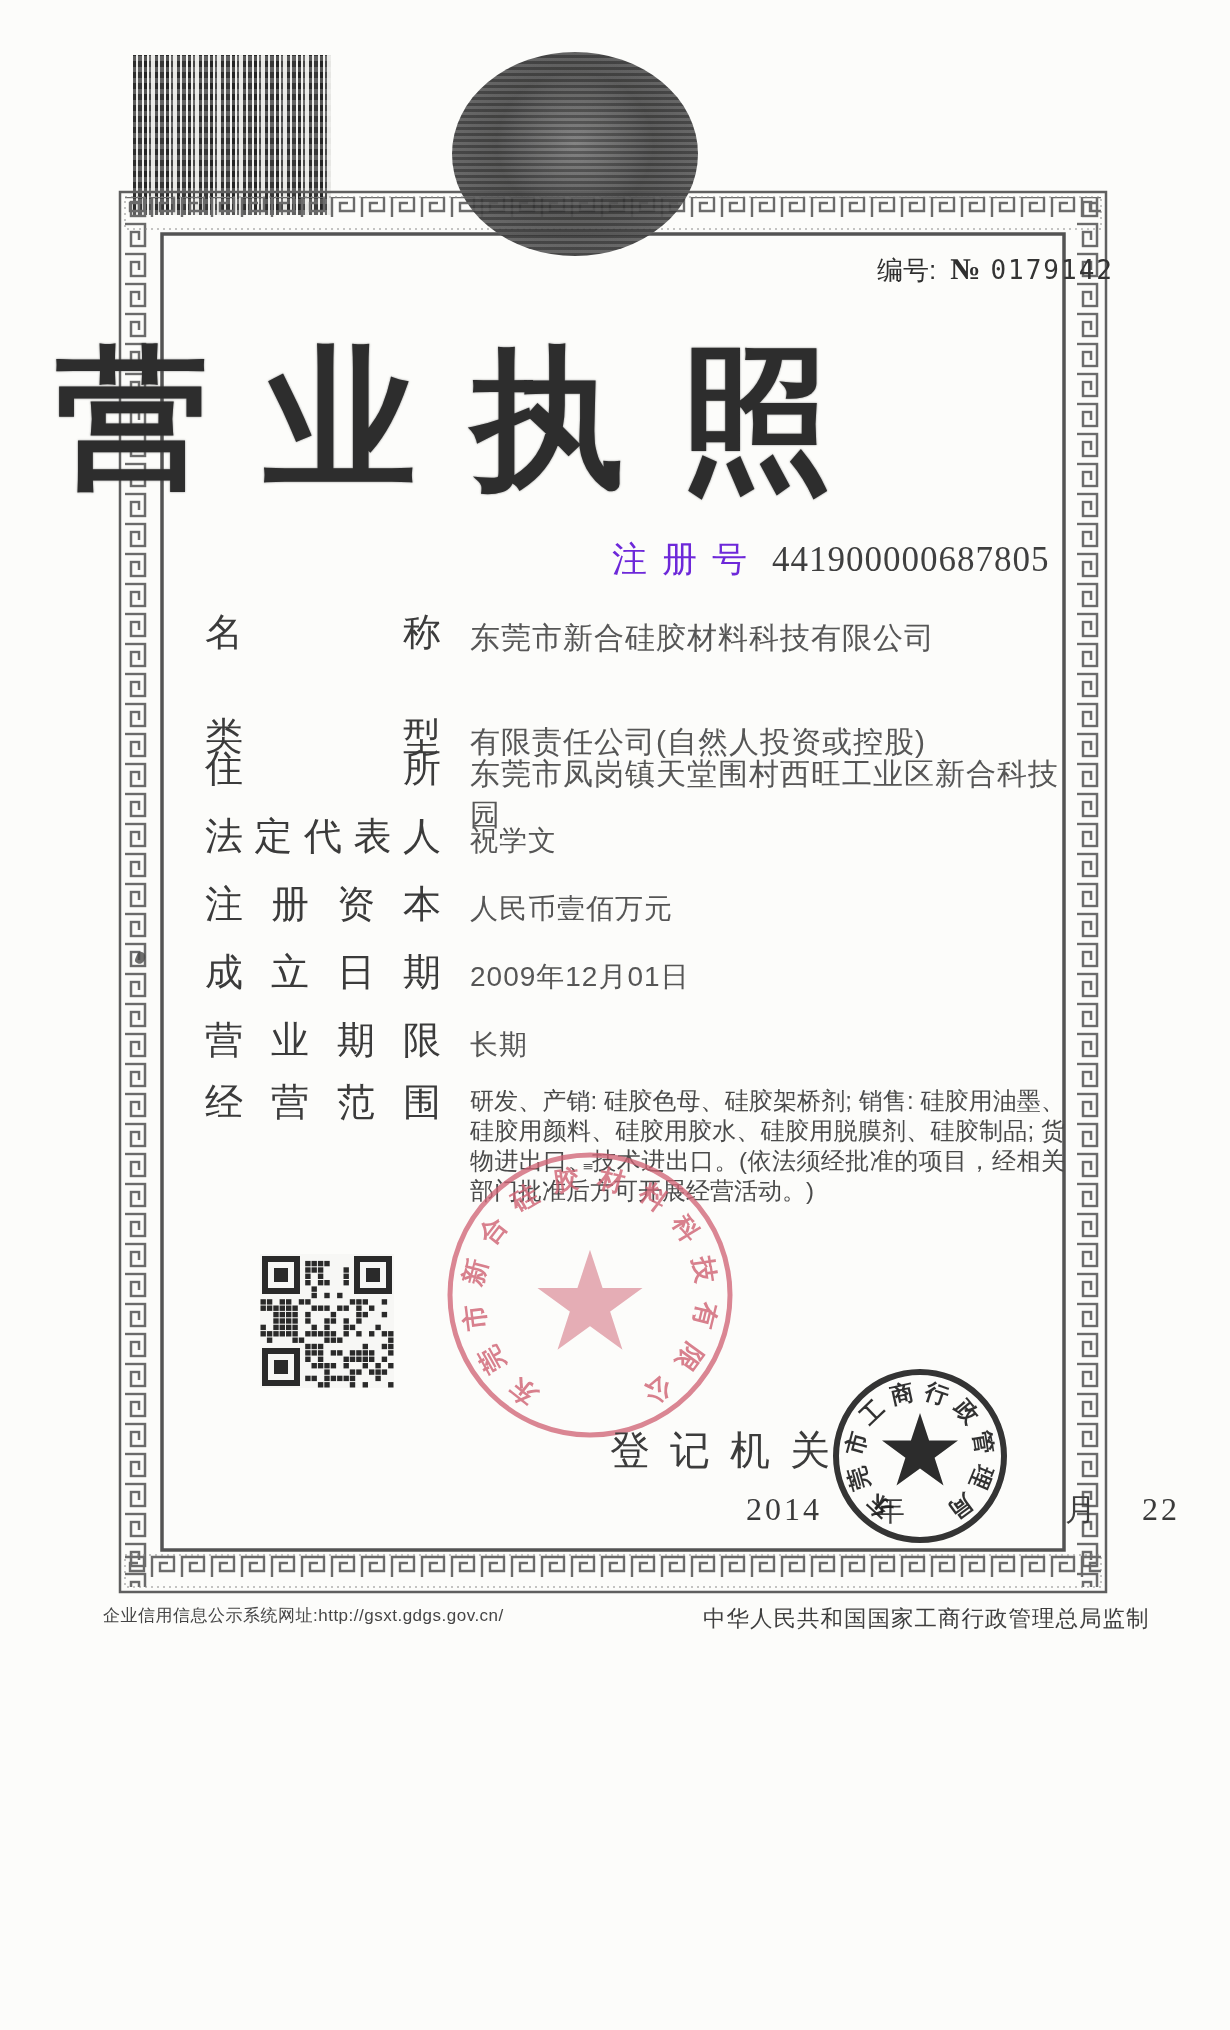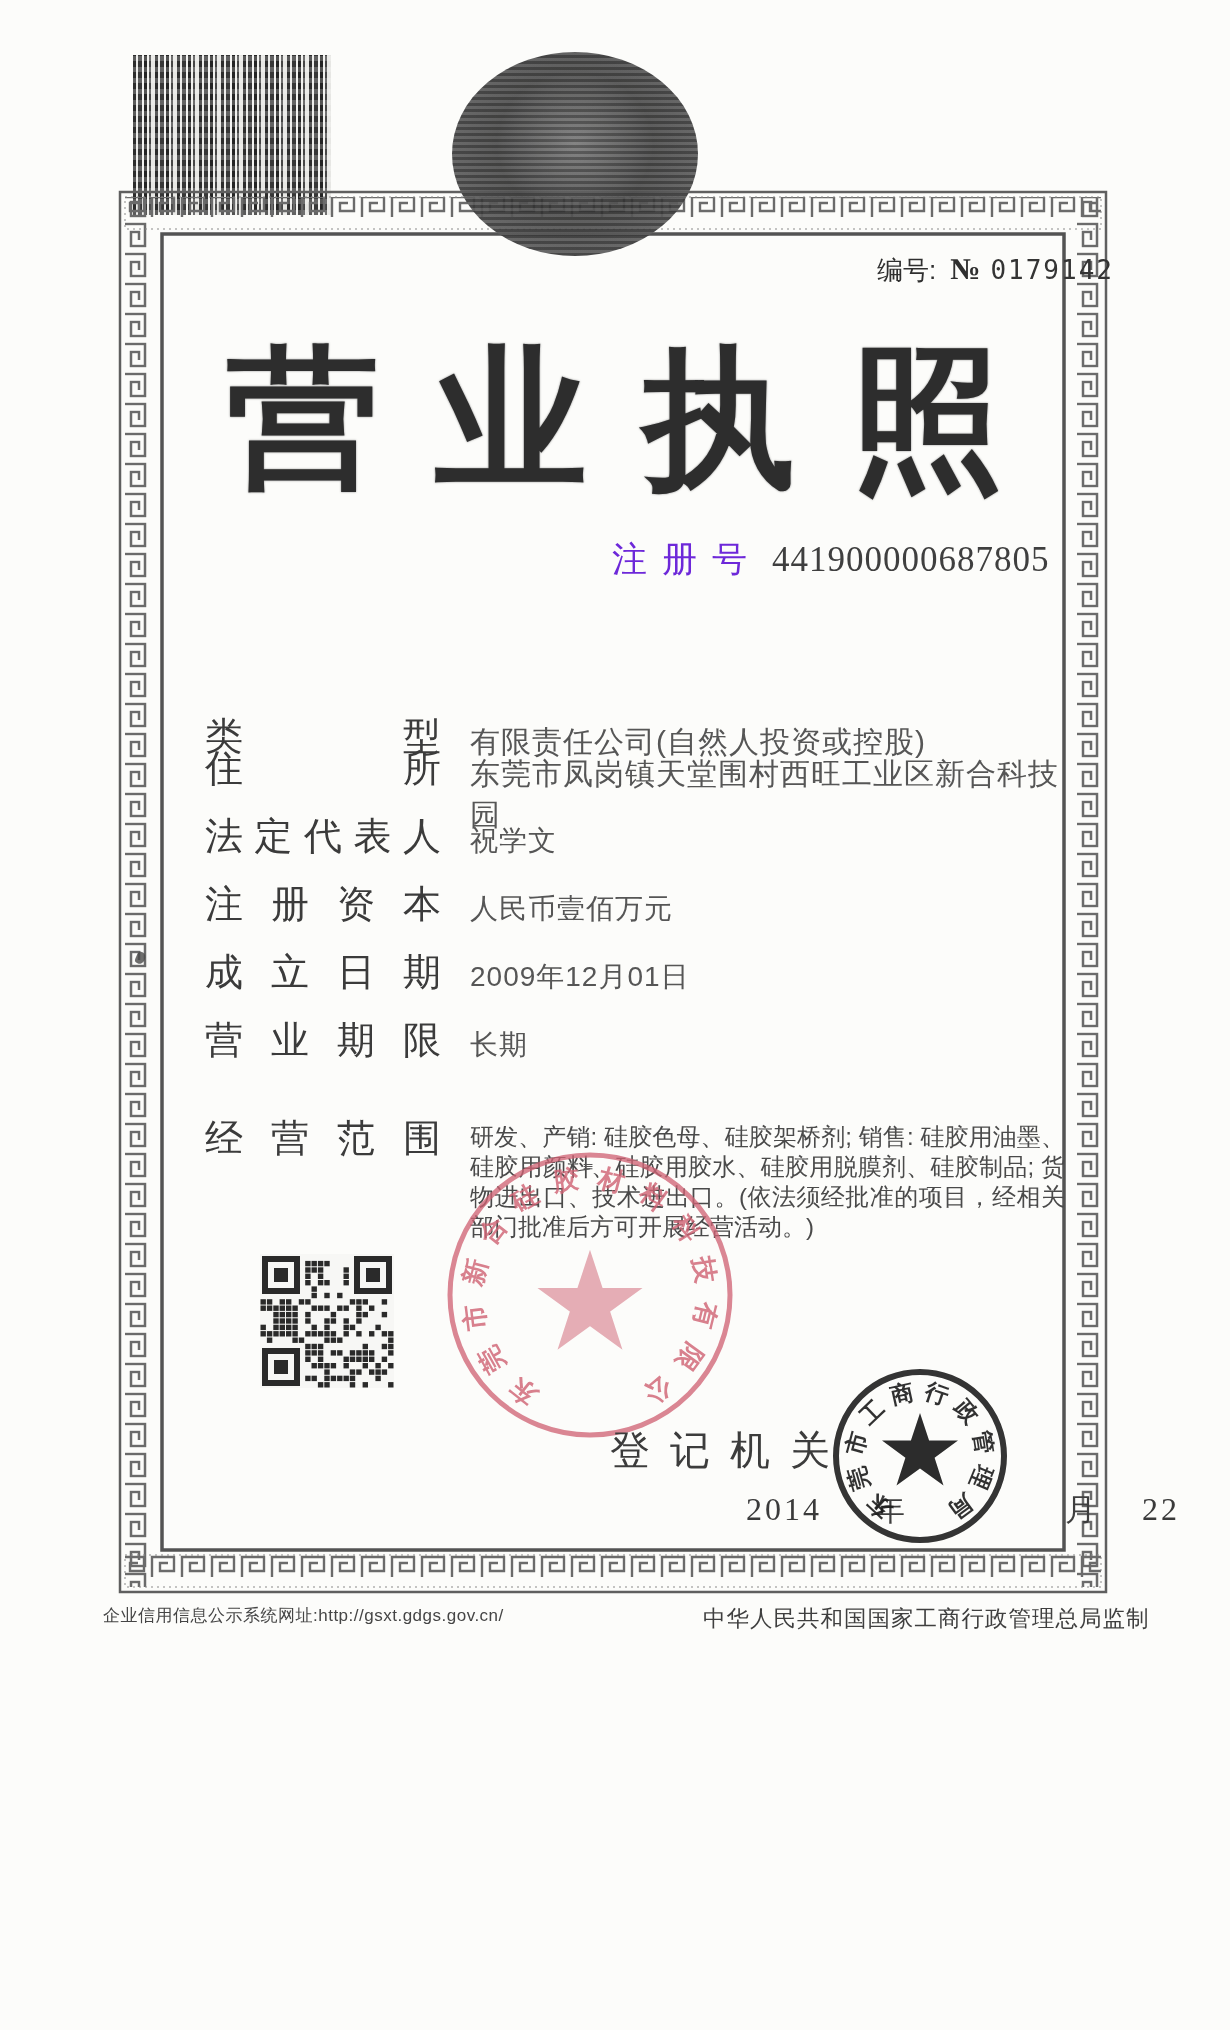"营业执照" .title { text-align: center -> left }
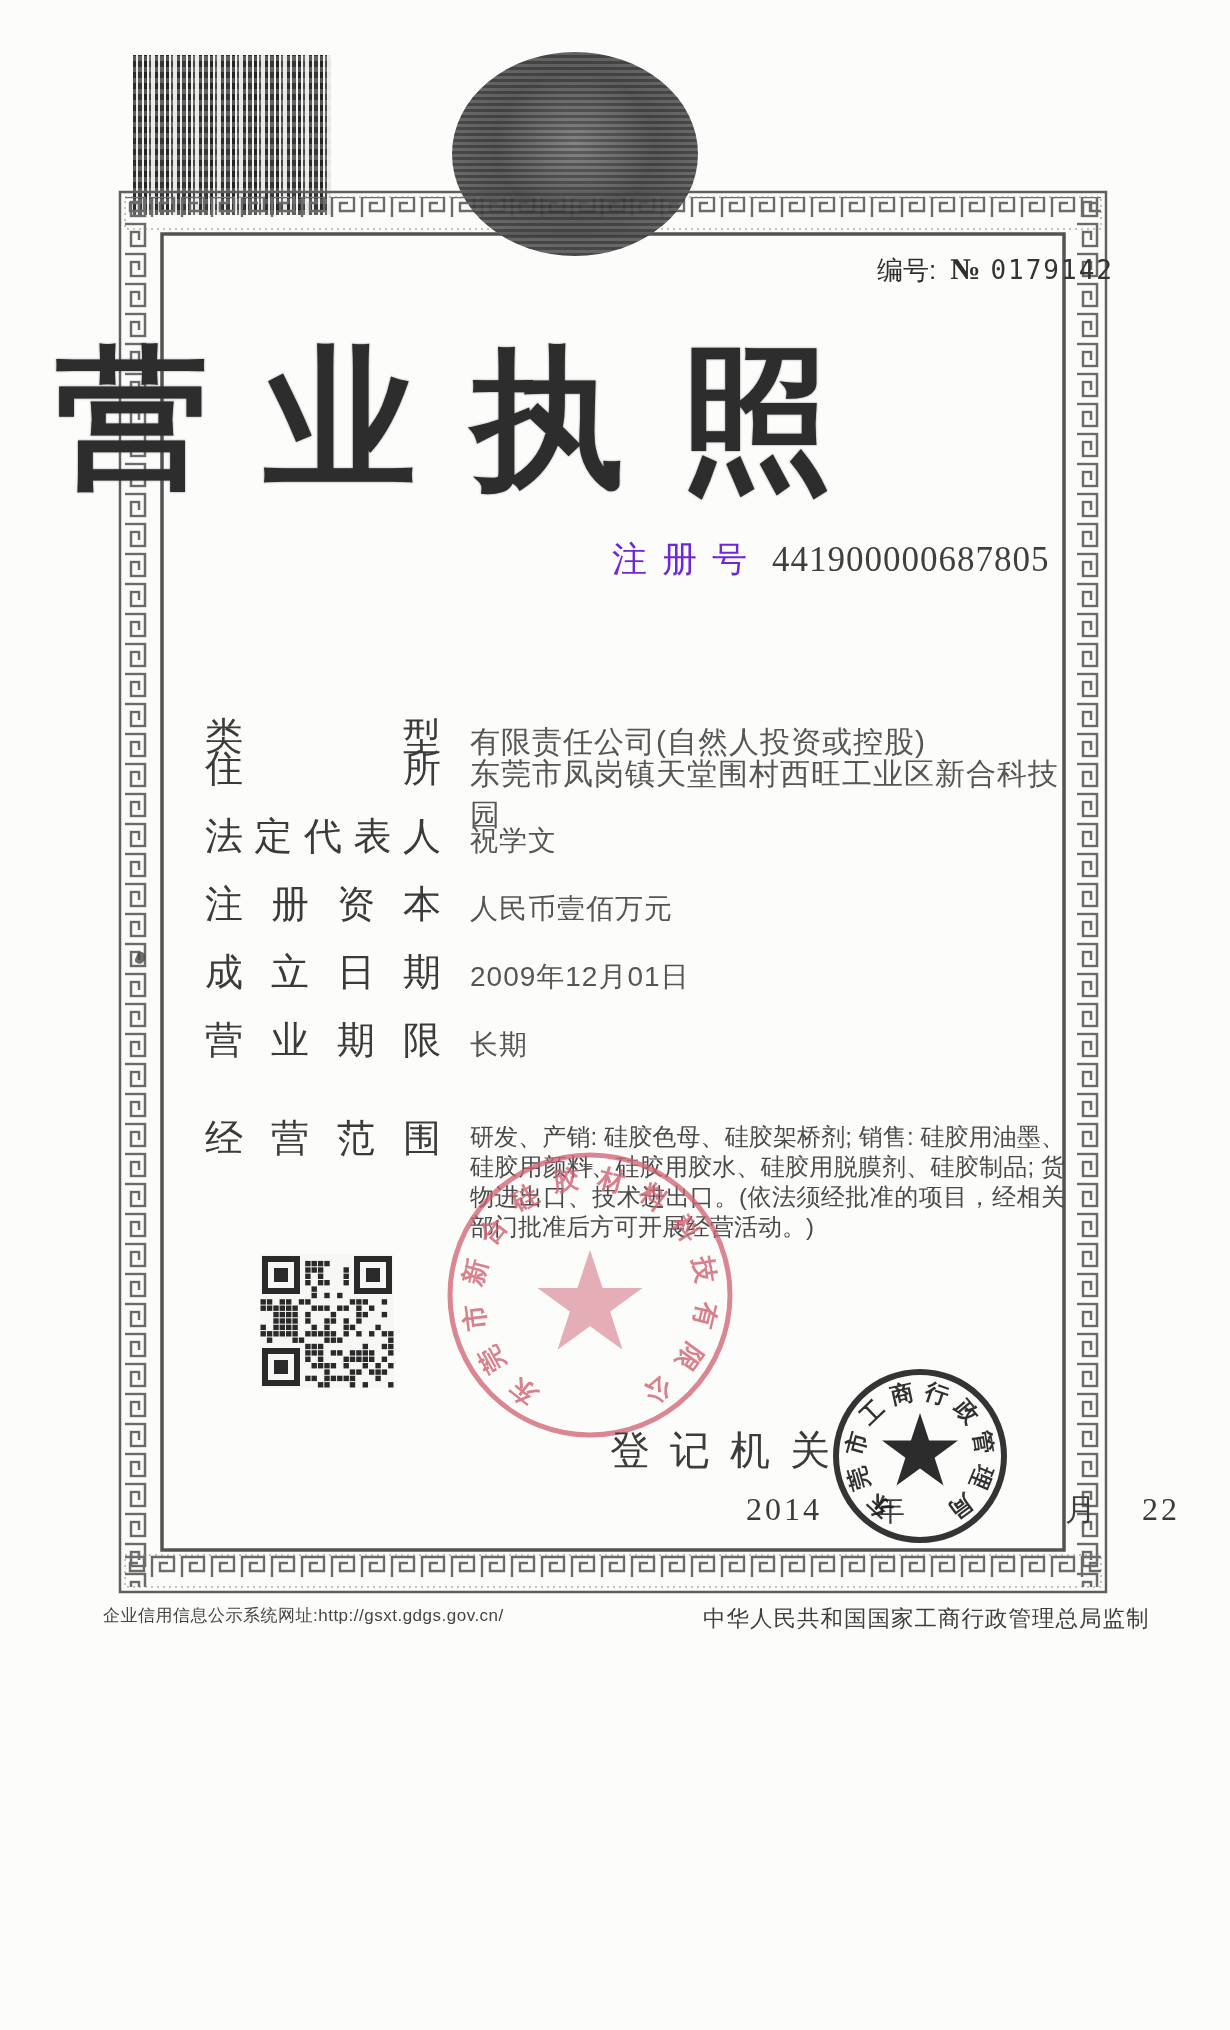"名称" div.row { html: none -> <div> <div>名称</div> <div>东莞市新合硅胶材料科技有限公司</div> </div> }
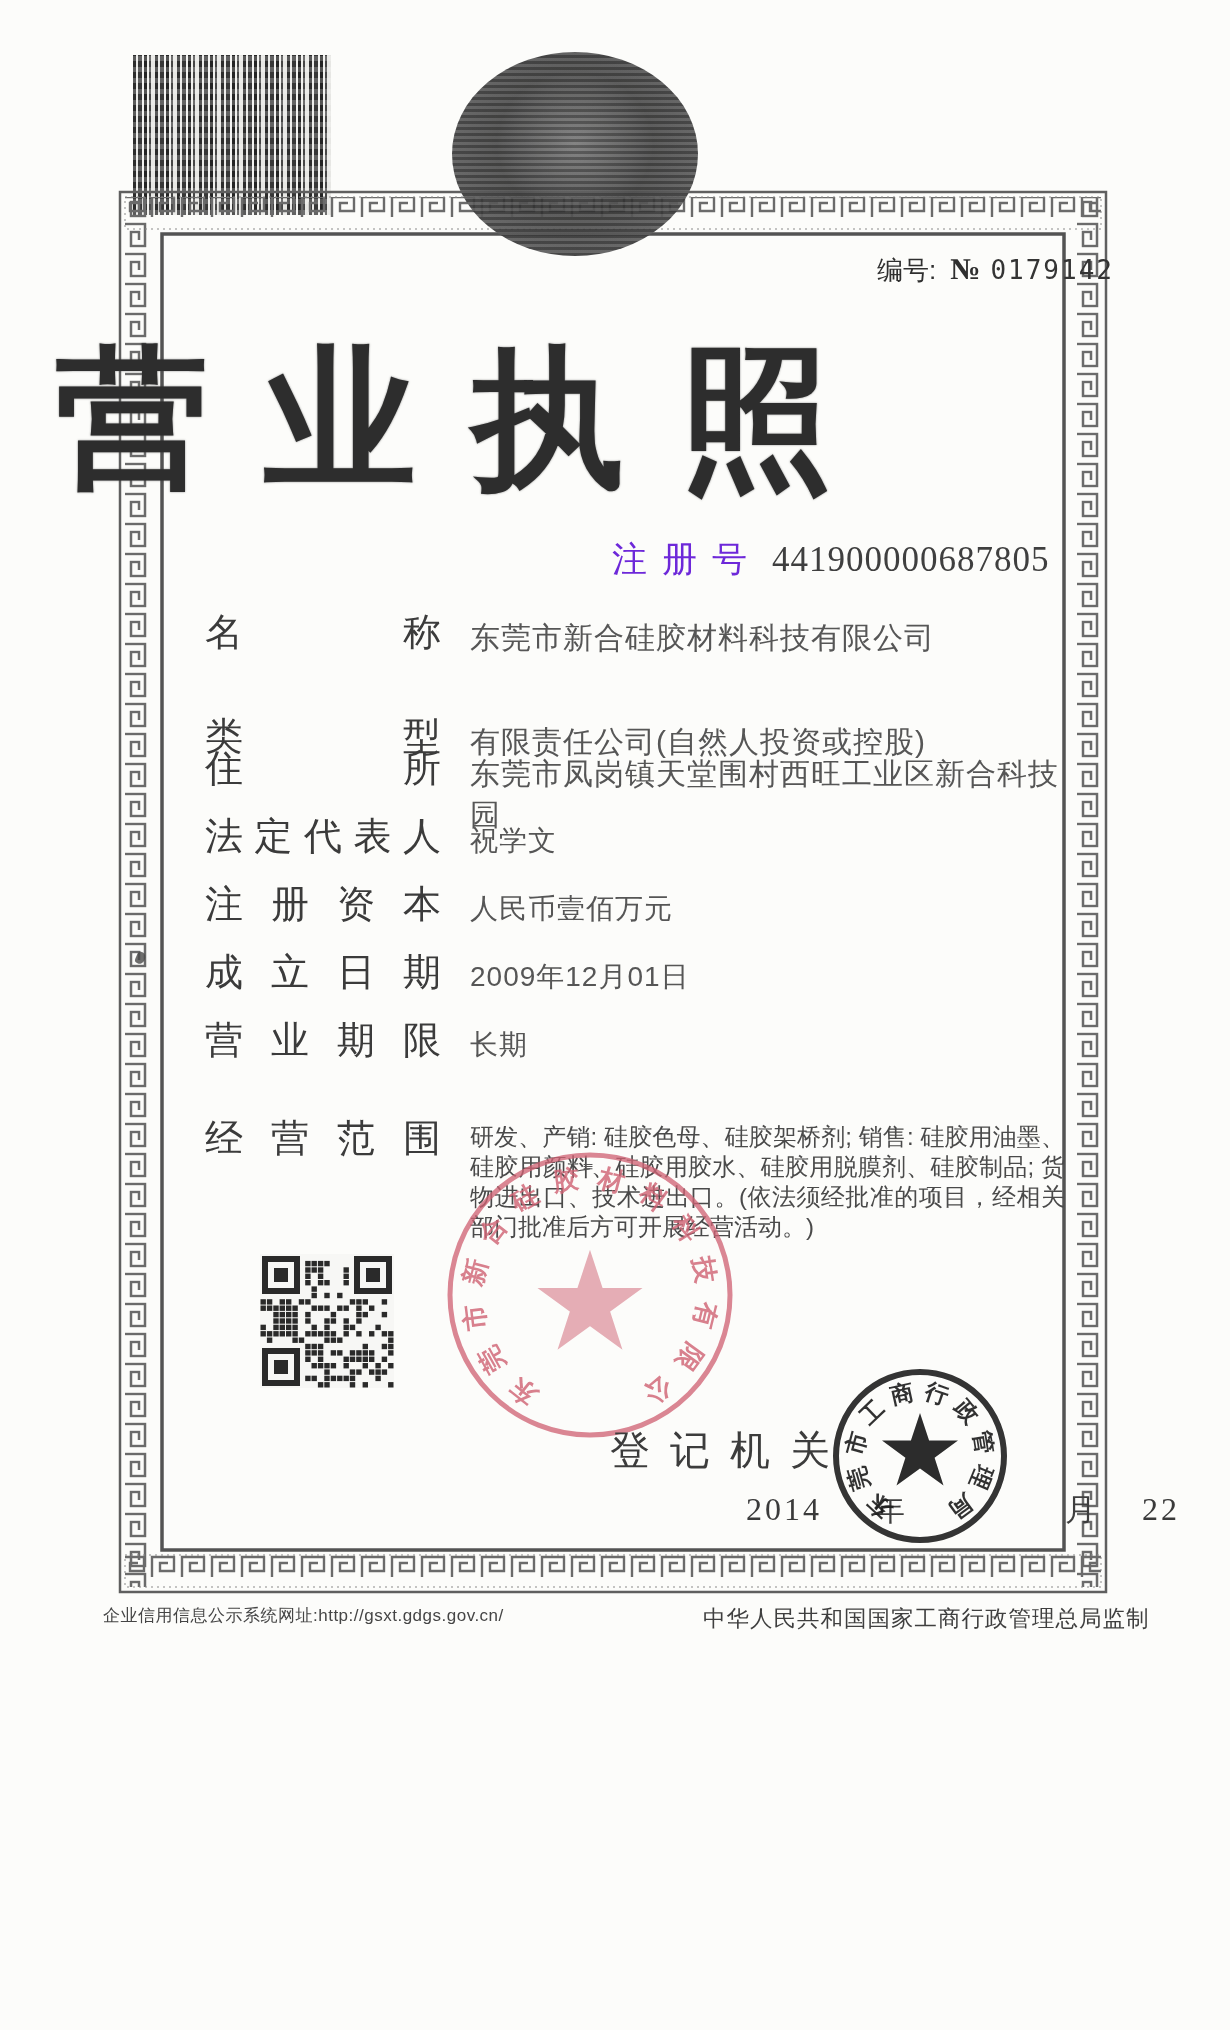"经营范围" div.row { margin-top: 36px -> none }
